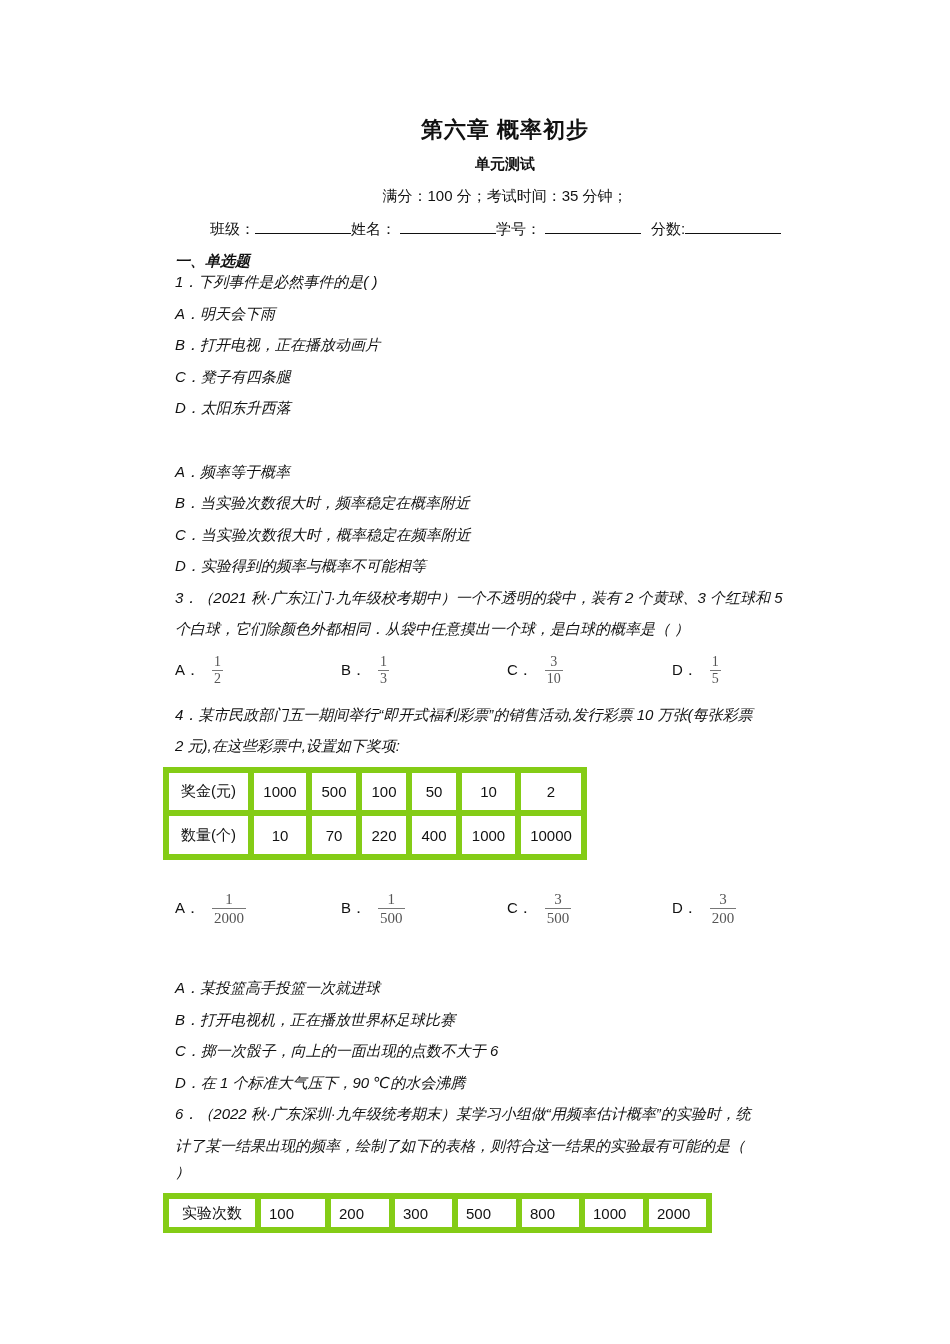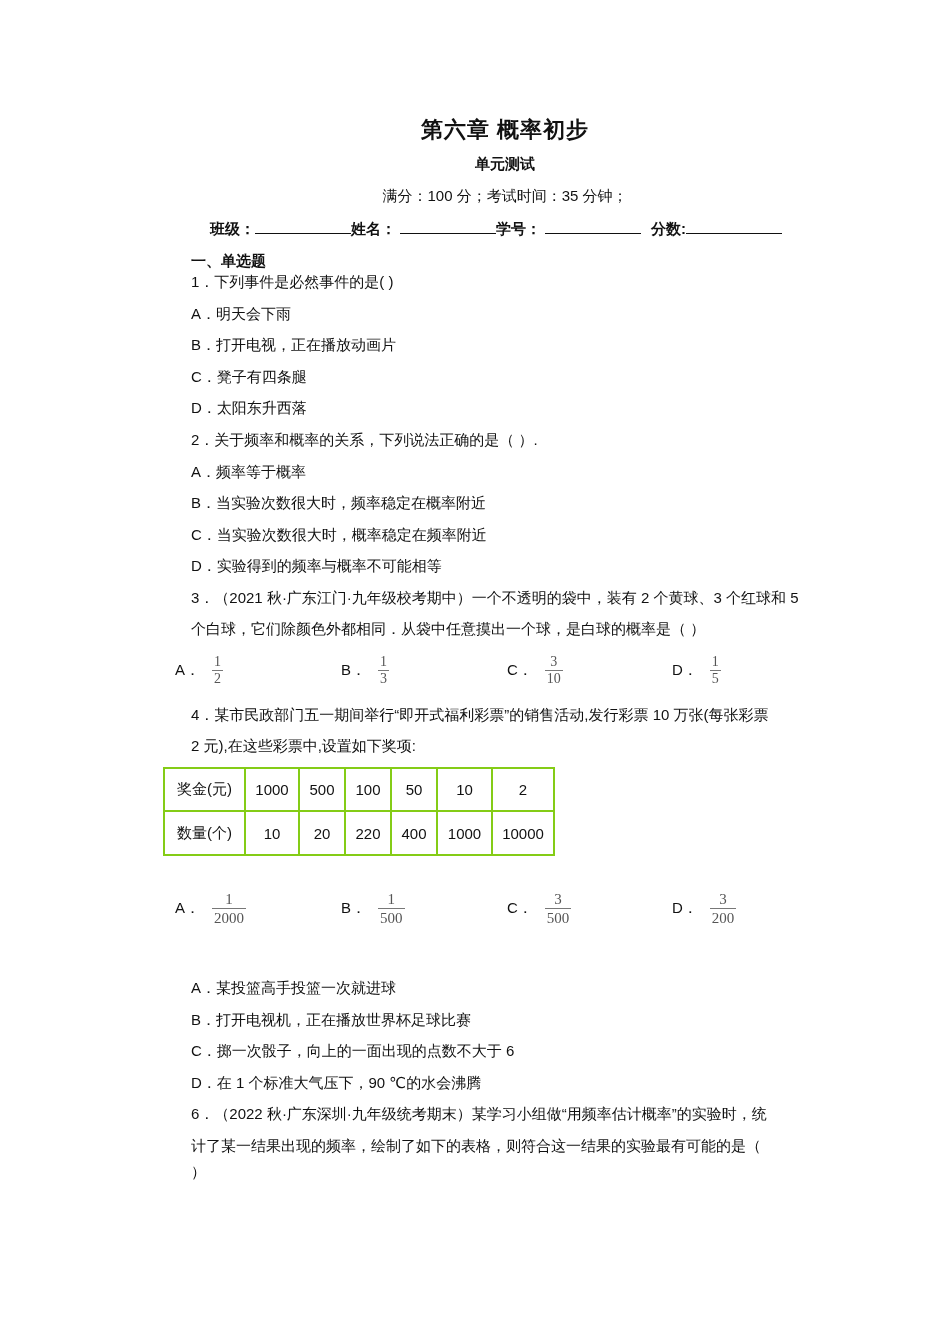"班级： 姓名： 学号： 分数:" .fields { font-weight: bold -> none }
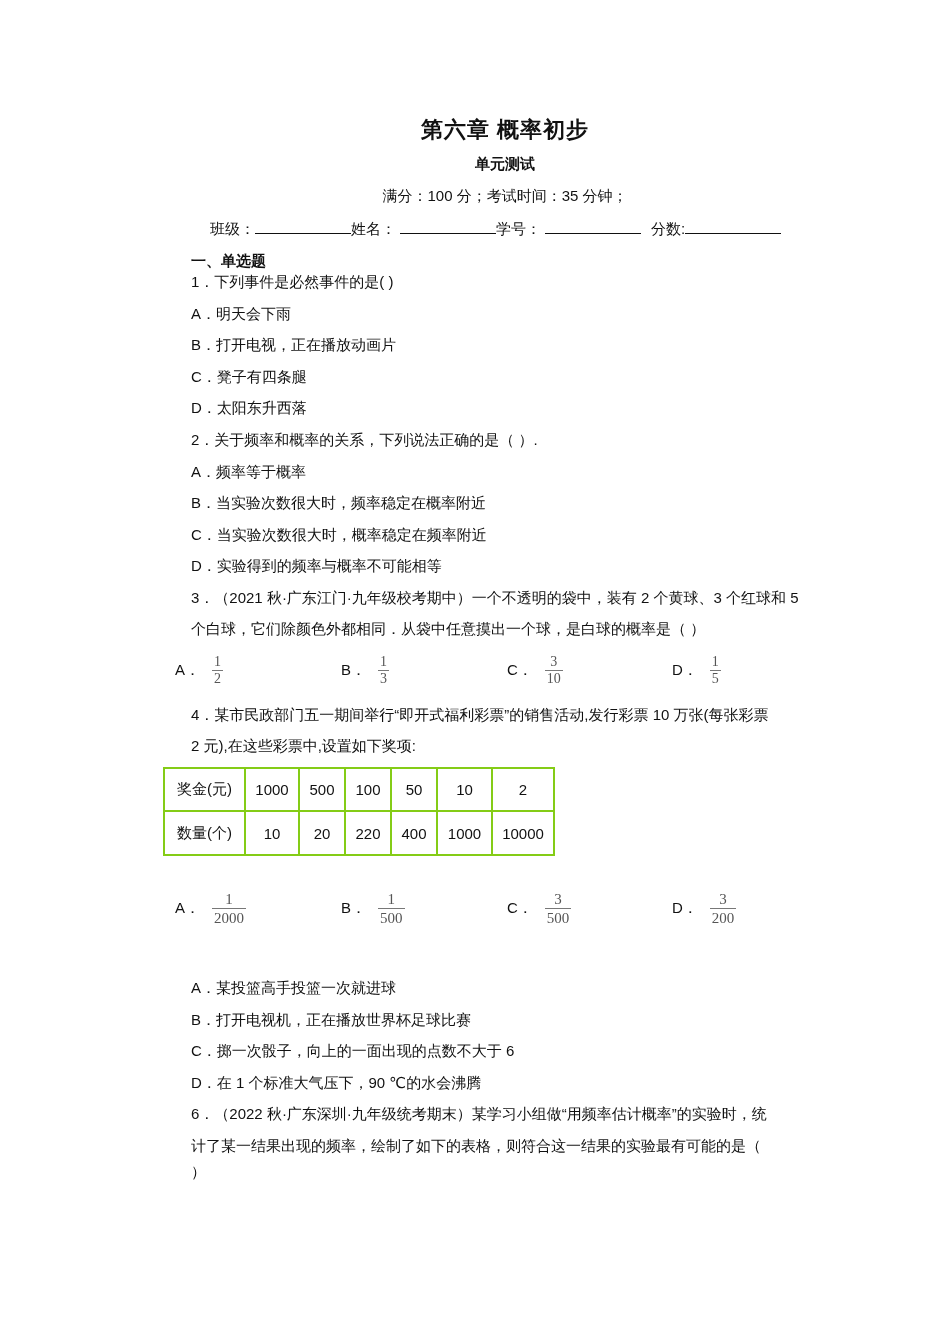"一、单选题" .line { font-style: none -> italic; left: 161px -> 145px }
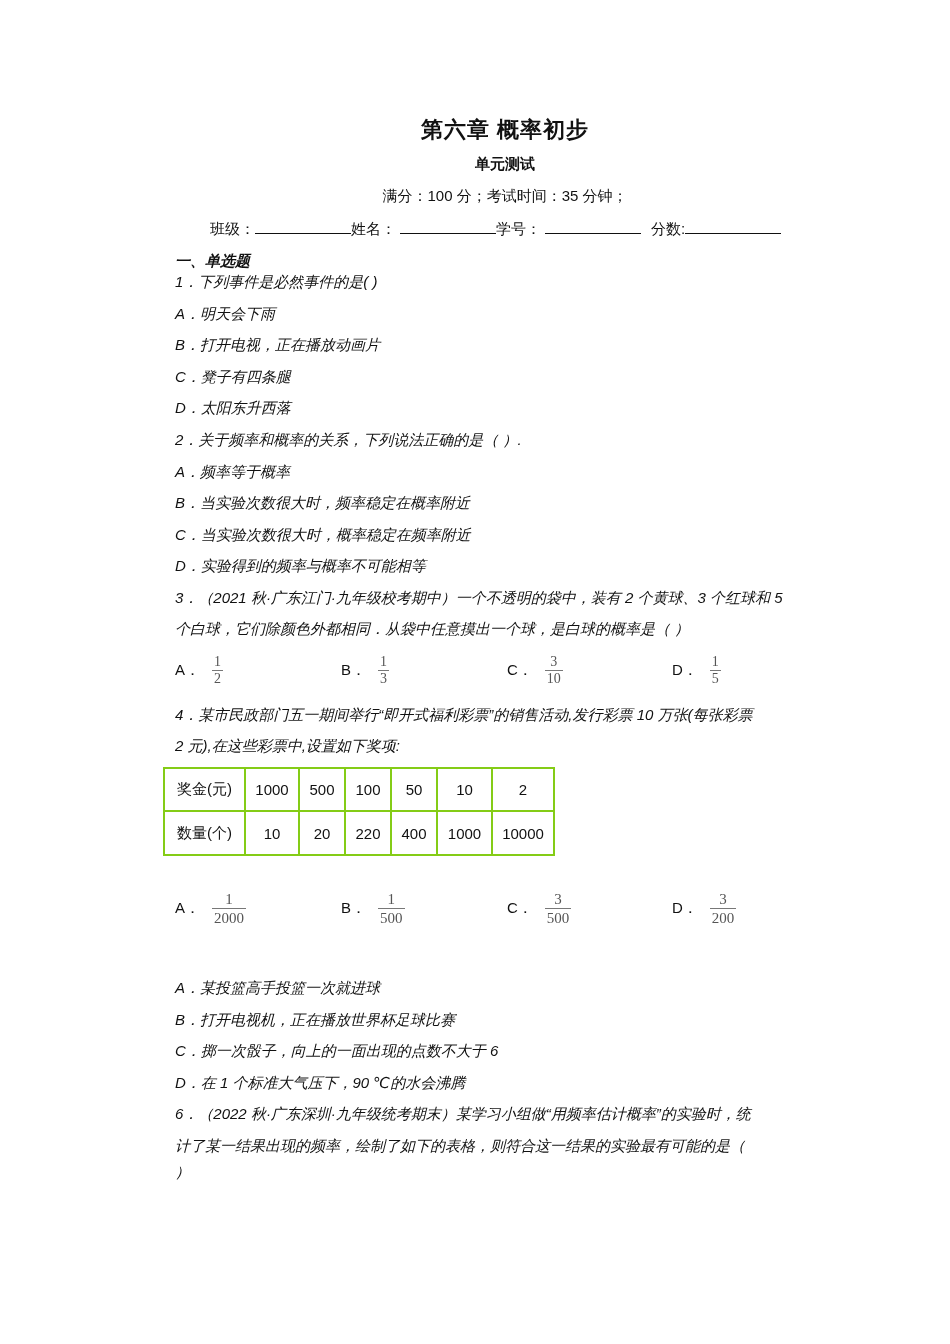"2．关于频率和概率的关系，下列说法正确的是（ ）." div.line { html: <div>2．关于频率和概率的关系，下列说法正确的是（ ）.</div> -> none }
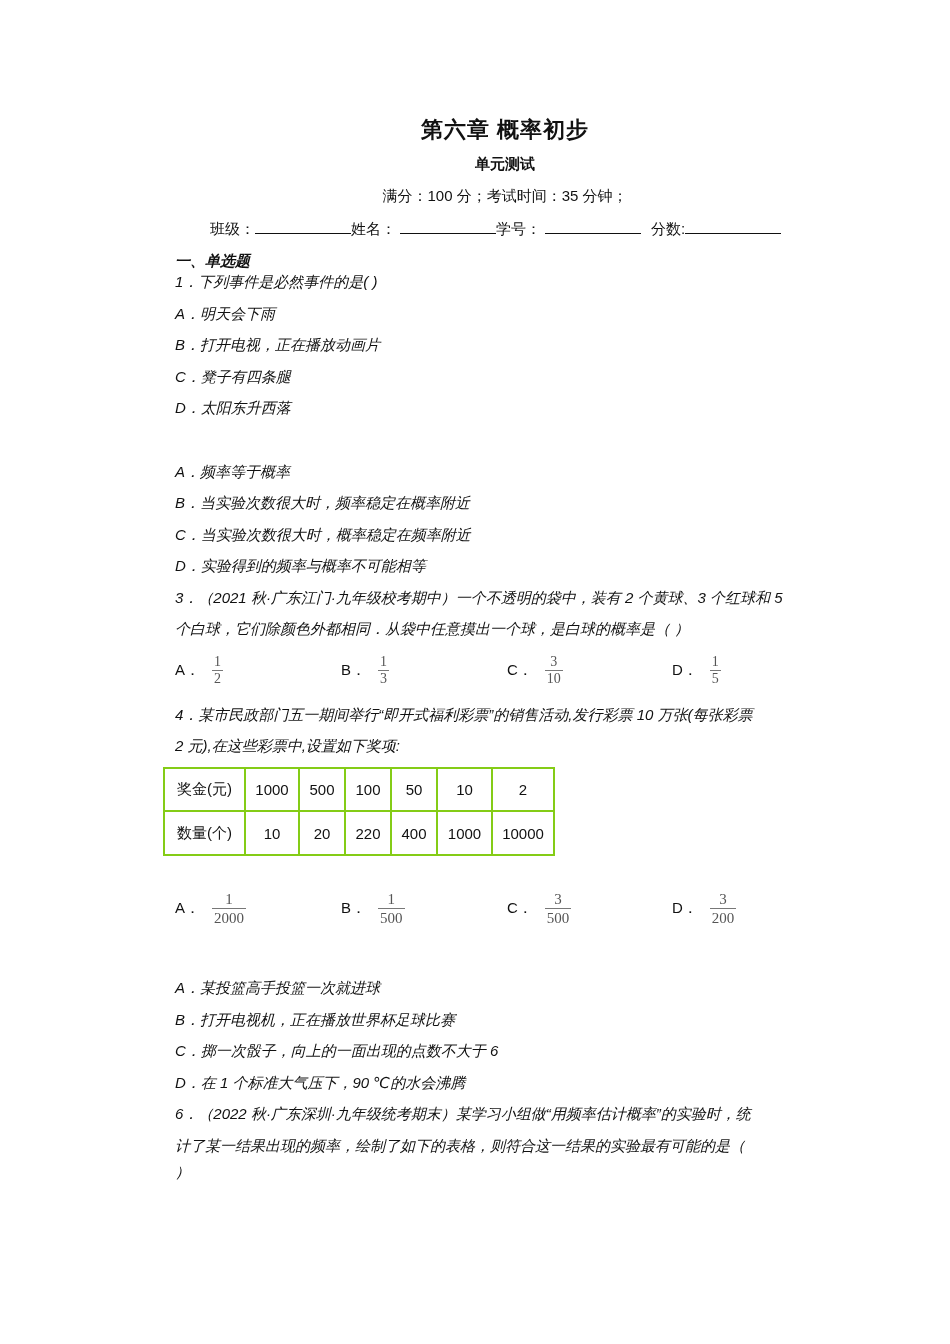"奖金(元)" table.grid td { border: 2px solid #84cc16 -> 6px solid #84cc16 }
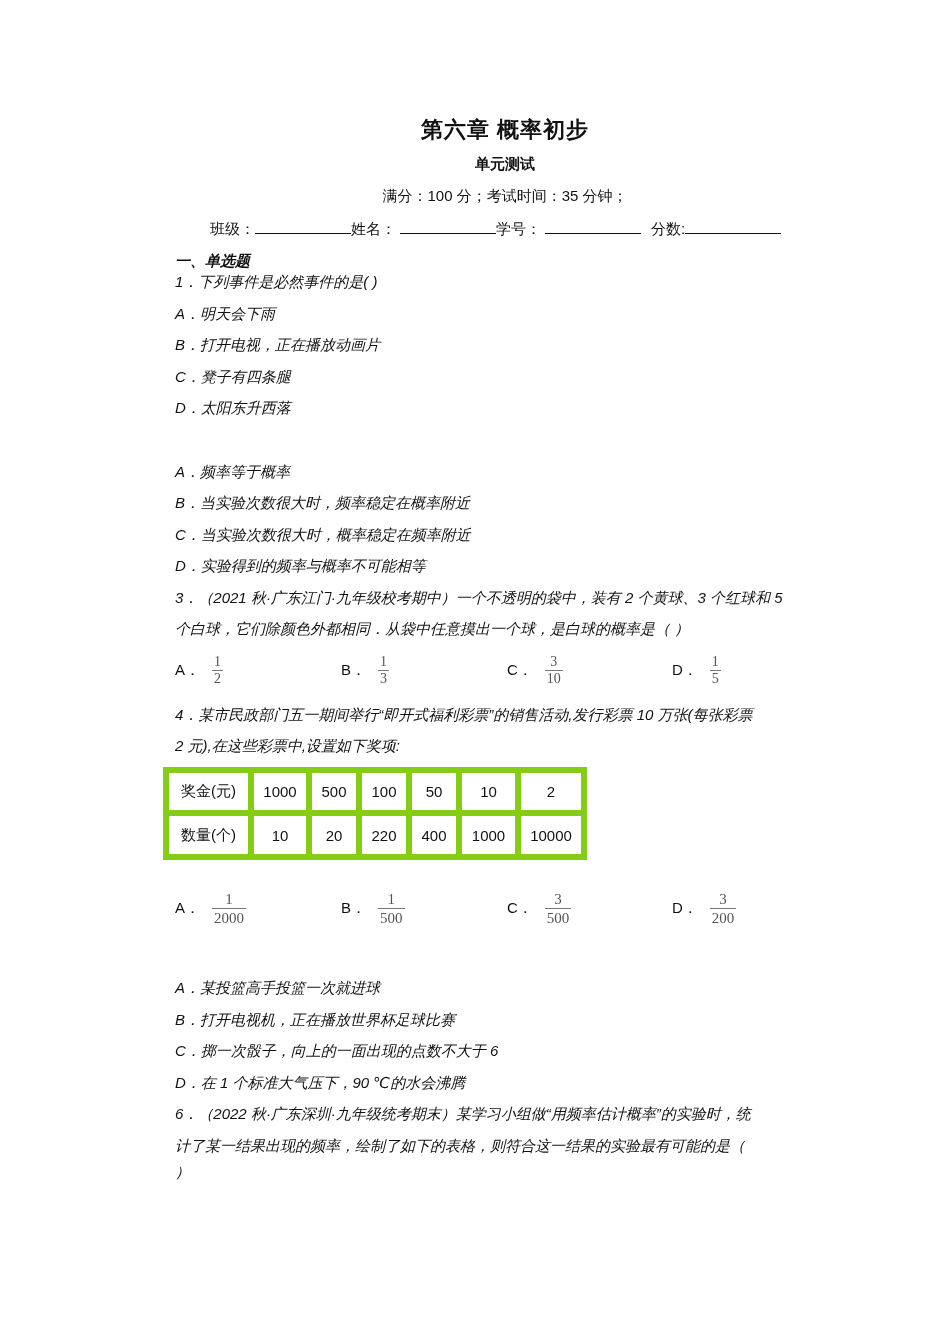"20" td { text: 20 -> 70 }
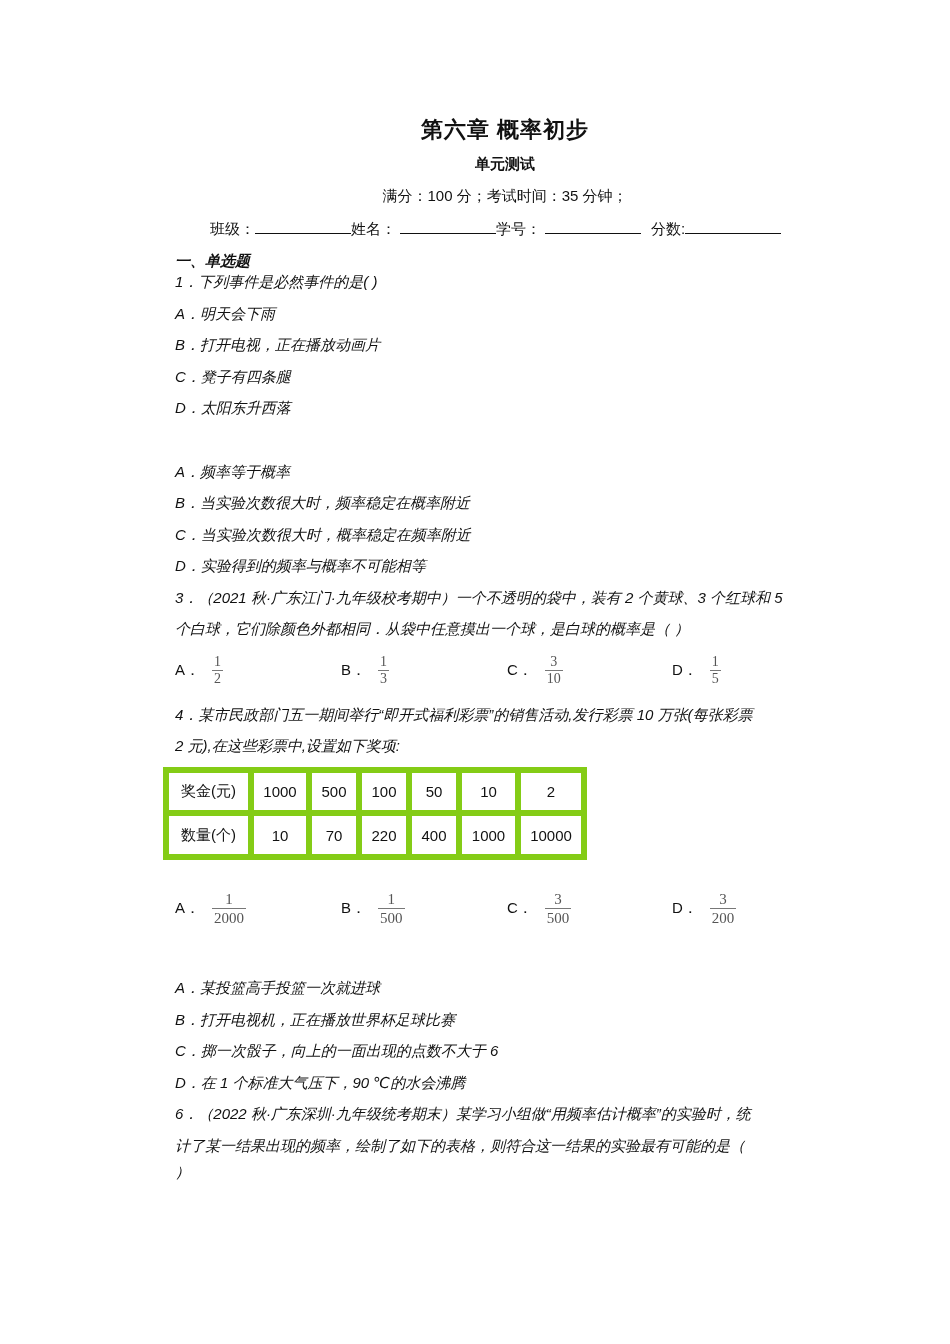"实验次数" table.grid { html: none -> <table> <tbody> <tr> <td>实验次数</td> <td>100</td> <td>200</td> <td>300</td> <td>500</td> <td>800</td> <td>1000</td> <td>2000</td> </tr> </tbody> </table> }
